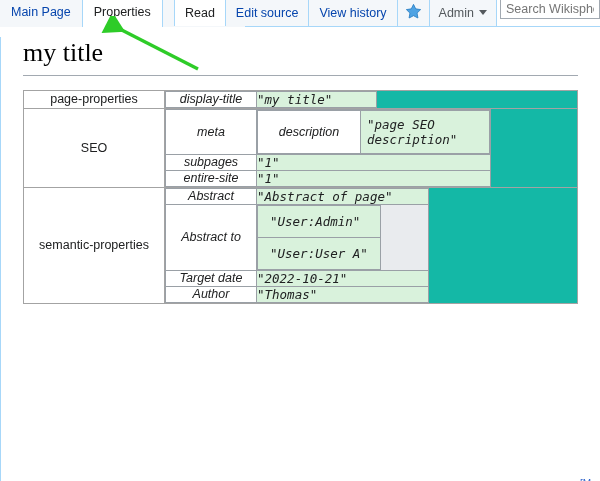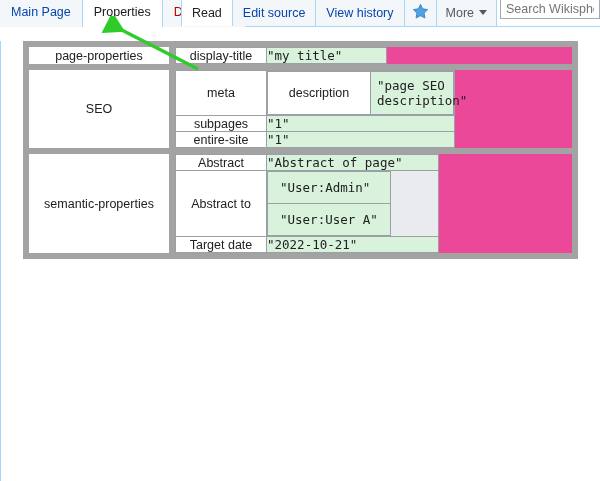"More" span { text: More -> Admin }
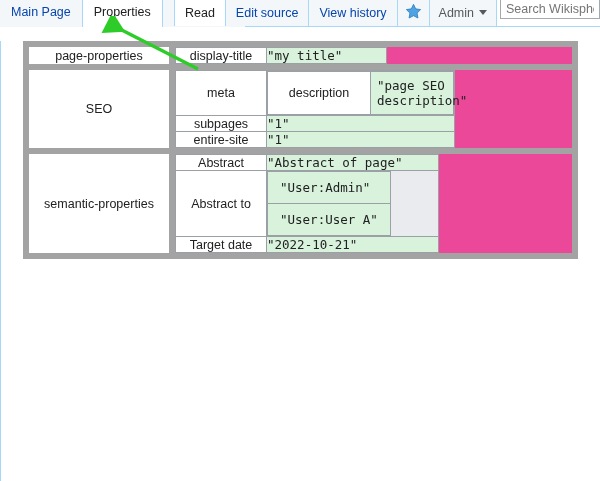"my title" h1.firstHeading { html: none -> <h1>my title</h1> }
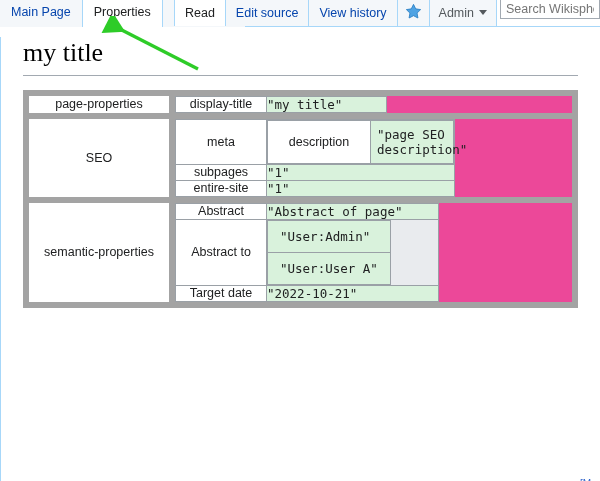"page-properties" table.prop > tbody > tr > td { border: 6px solid #a3a3a3 -> 1px solid #a3a3a3 }
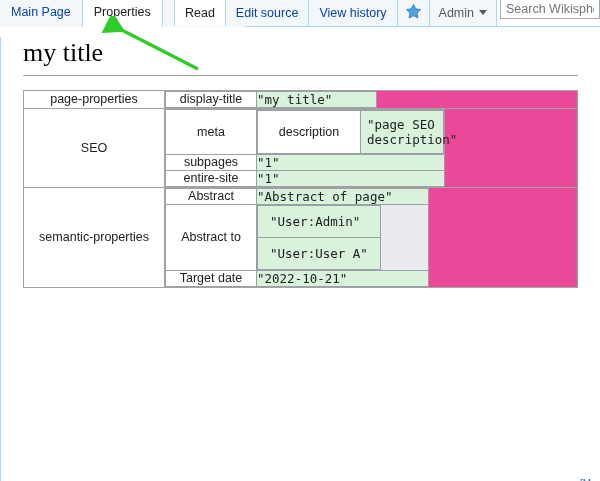"display-title" td.grp-body { background: #ec4899 -> #14b8a6; font-style: none -> italic }
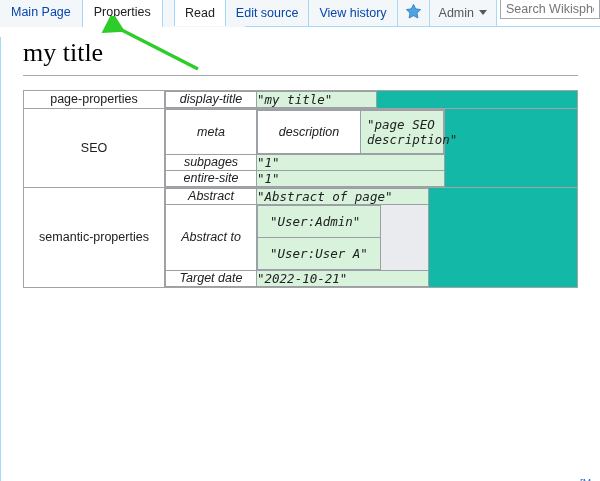"meta" .w-seo { width: 280px -> 326px }
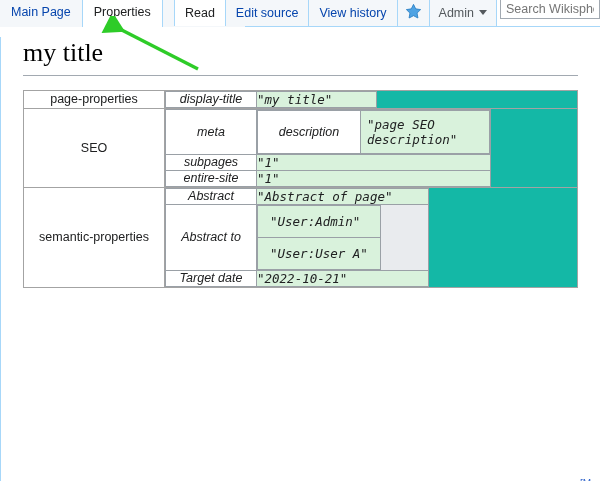"Author" tr { html: none -> <tr> <td>Author</td> <td>"Thomas"</td> </tr> }
